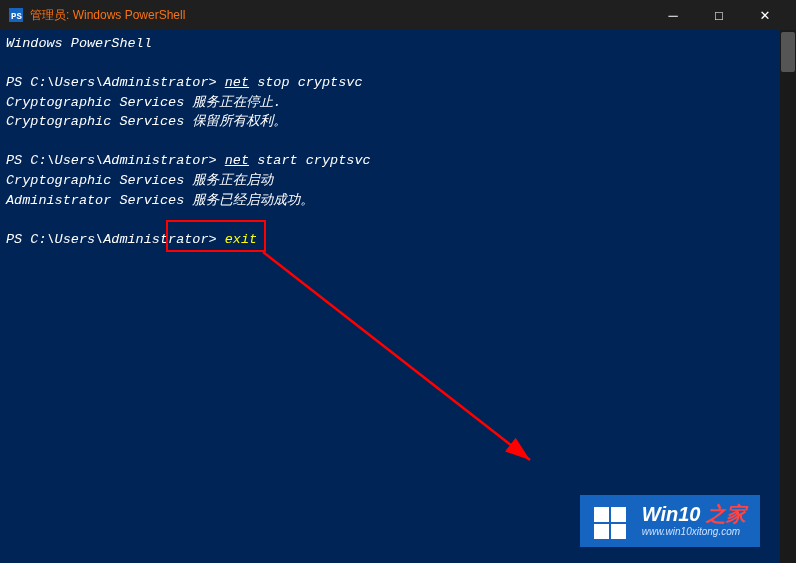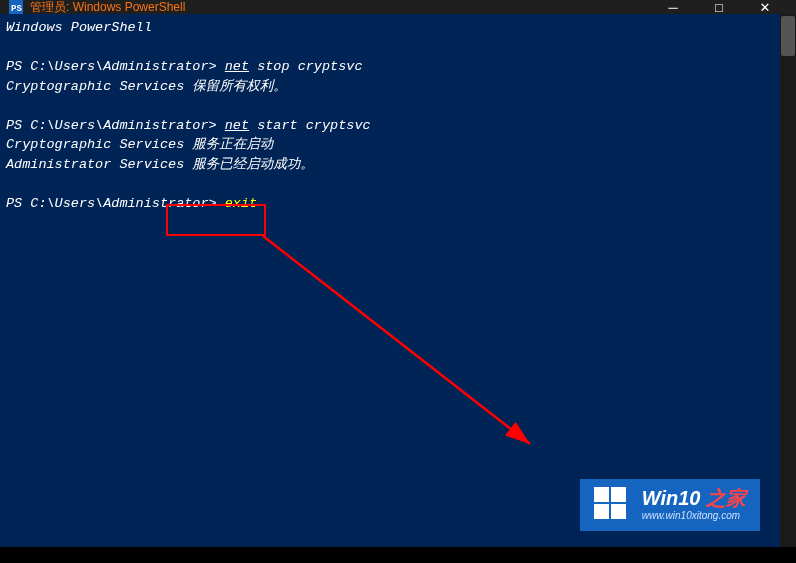"PS" .title-bar { height: 14px -> 30px }
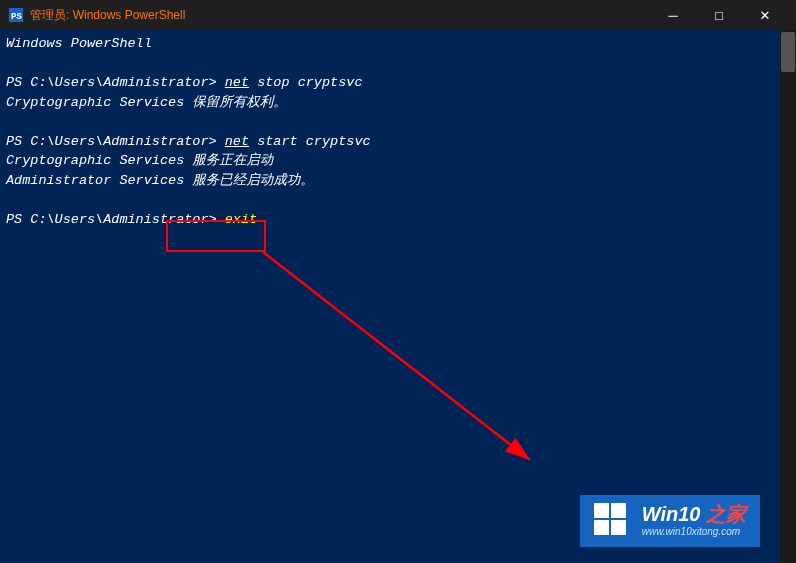"Cryptographic Services 服务正在停止." span.line { html: none -> <span>Cryptographic Services 服务正在停止.</span> }
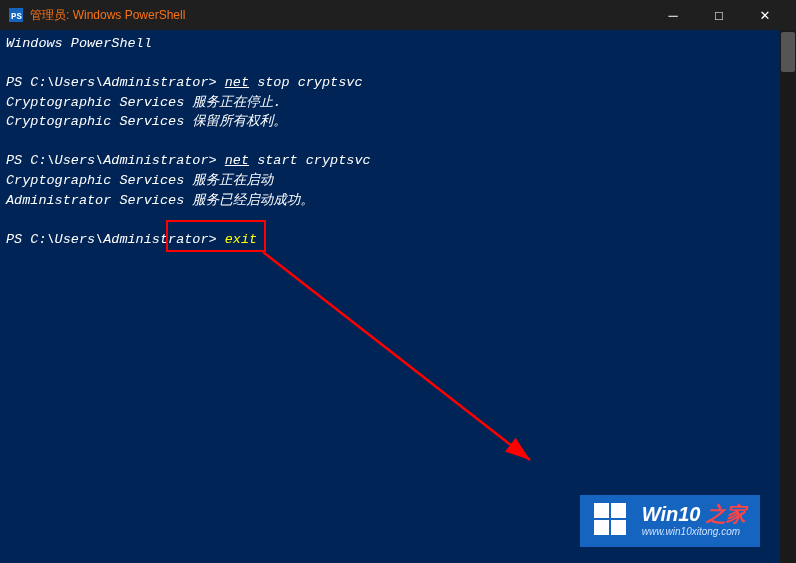"Win10 之家" .watermark { align-items: flex-start -> flex-end }
